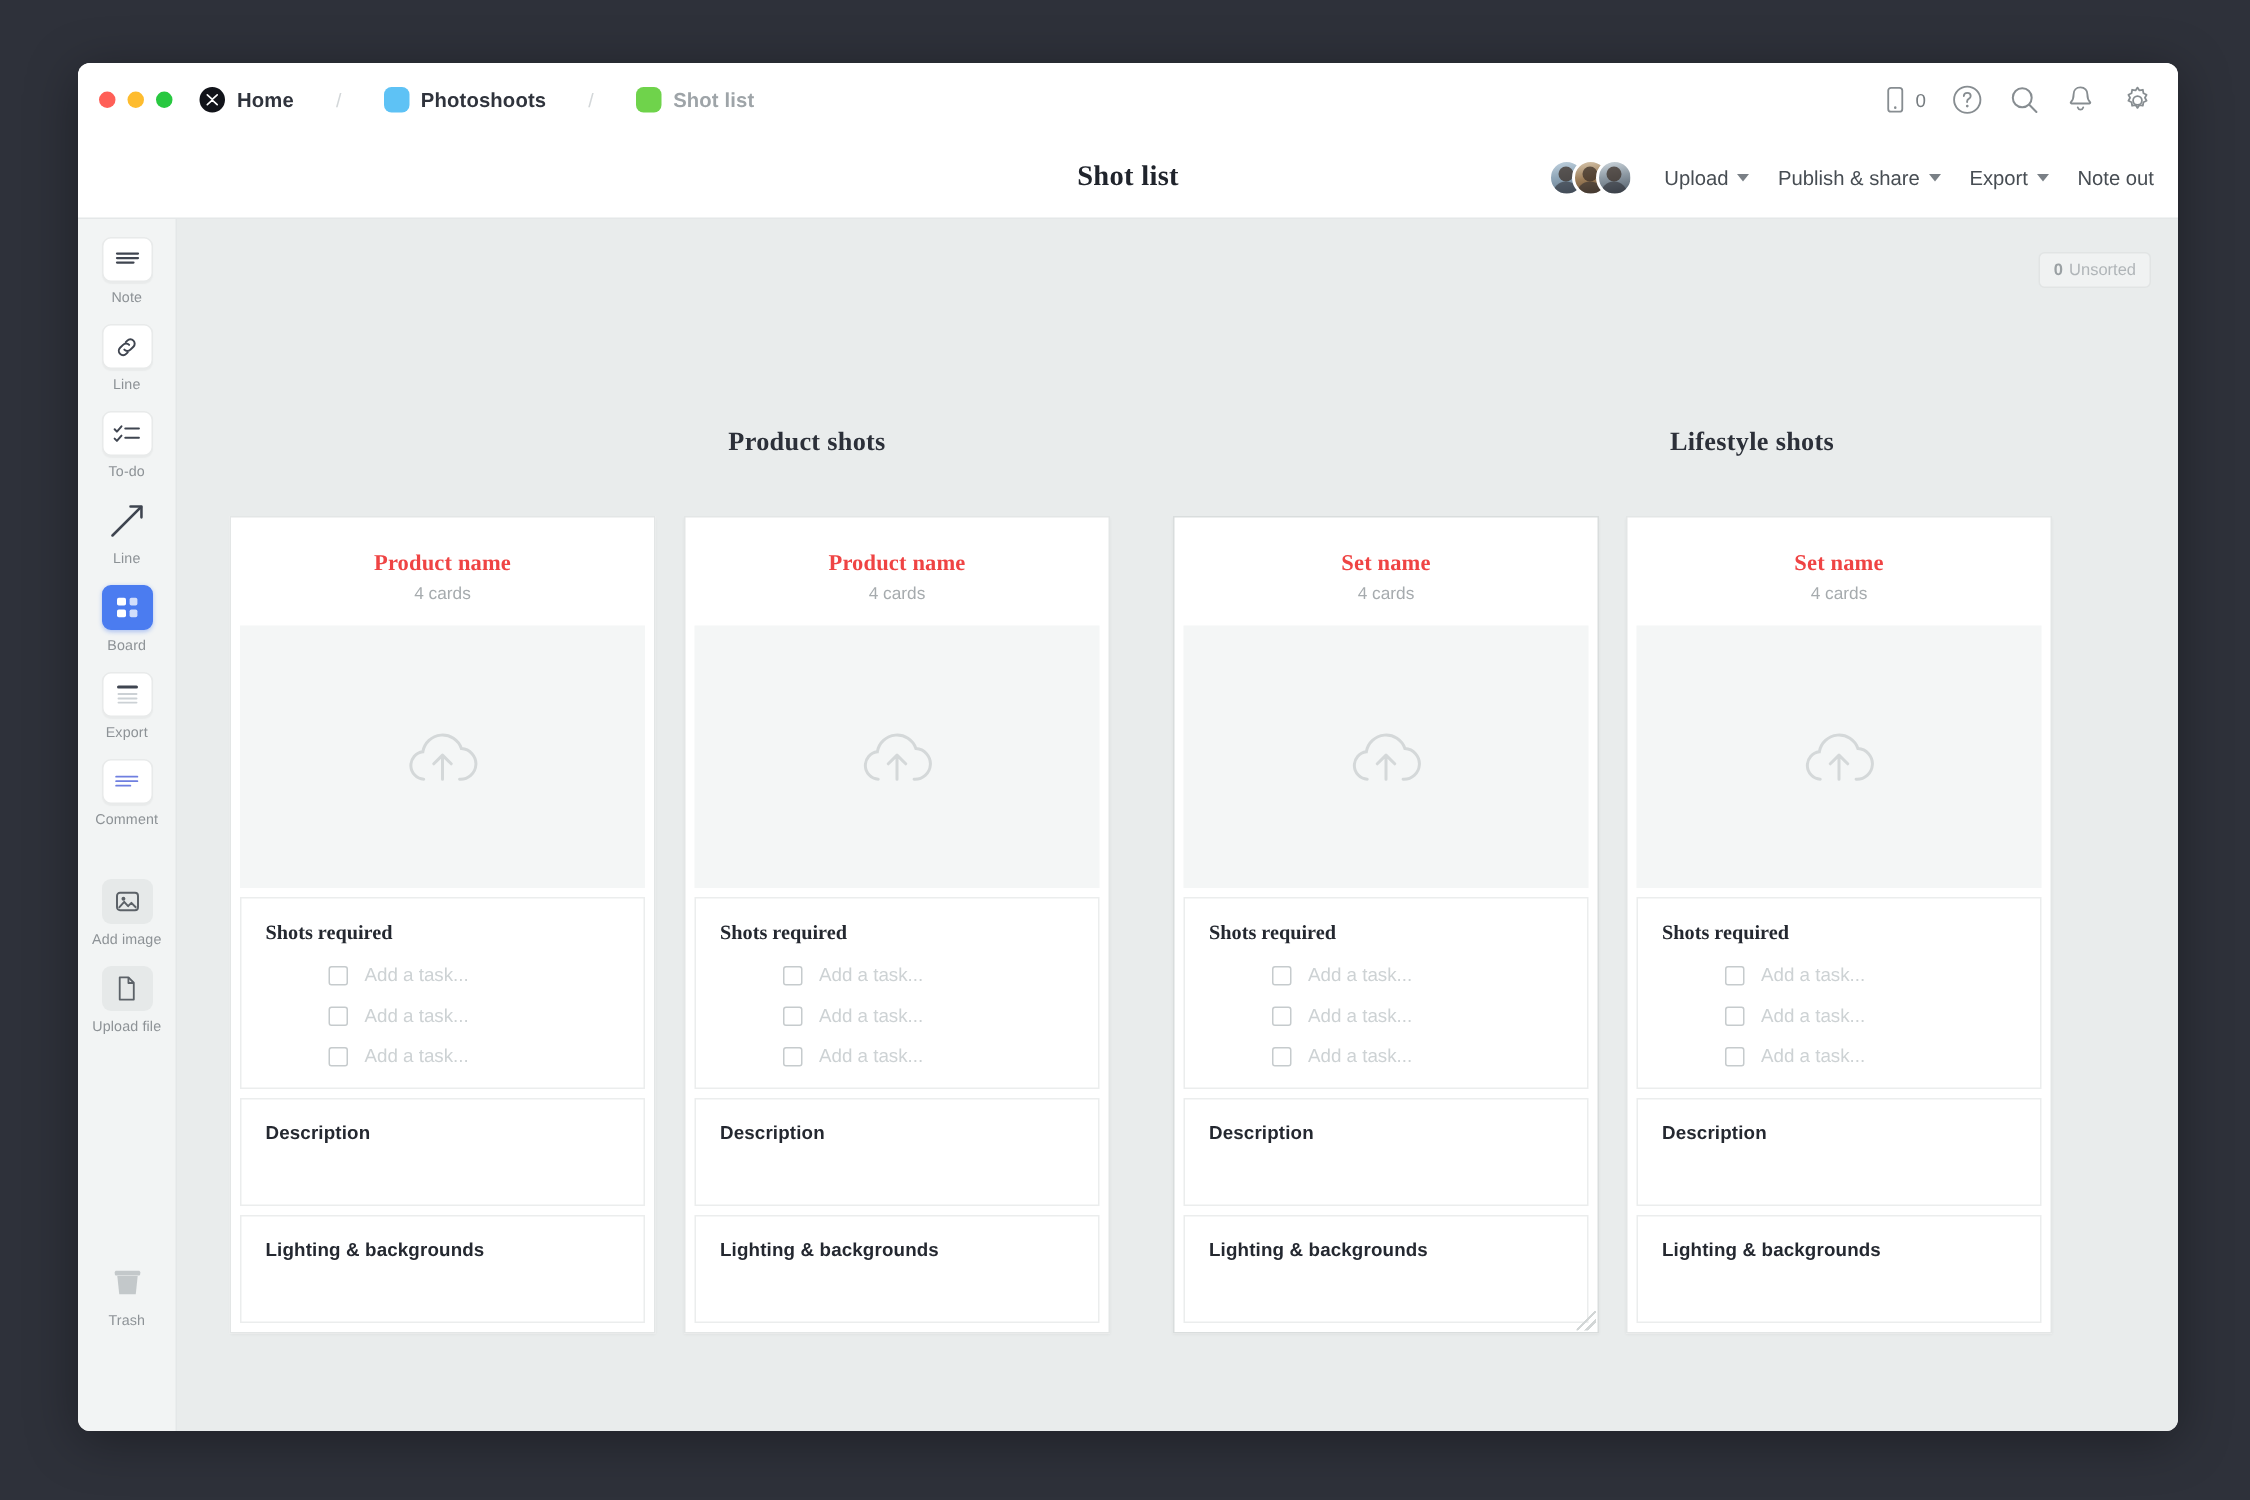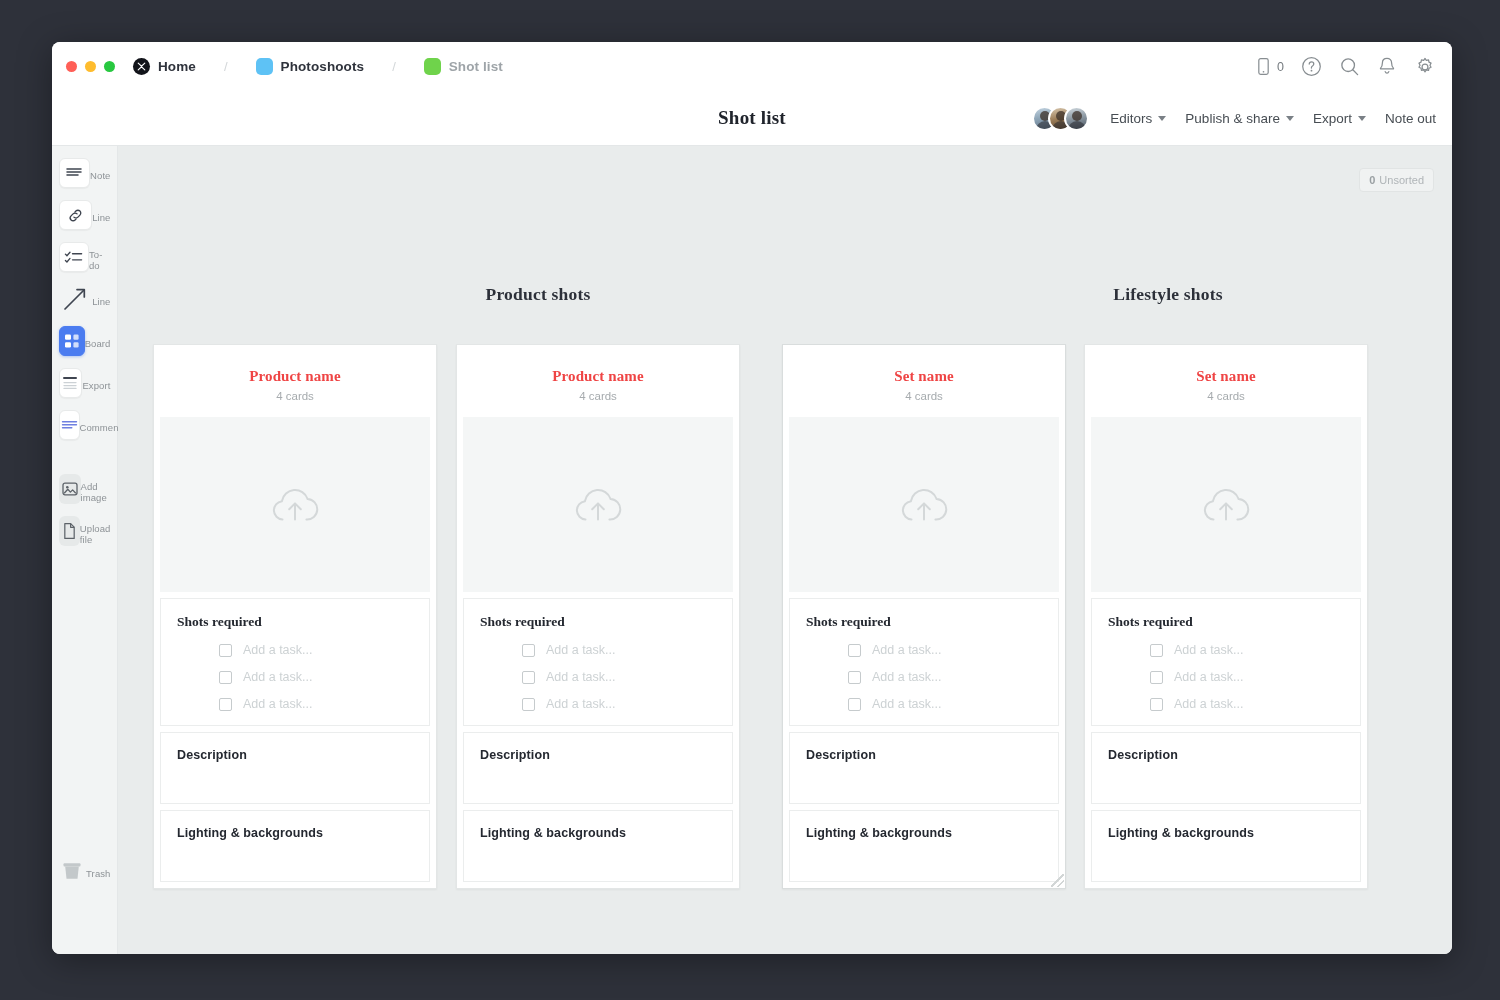"Editors" span { text: Editors -> Upload }
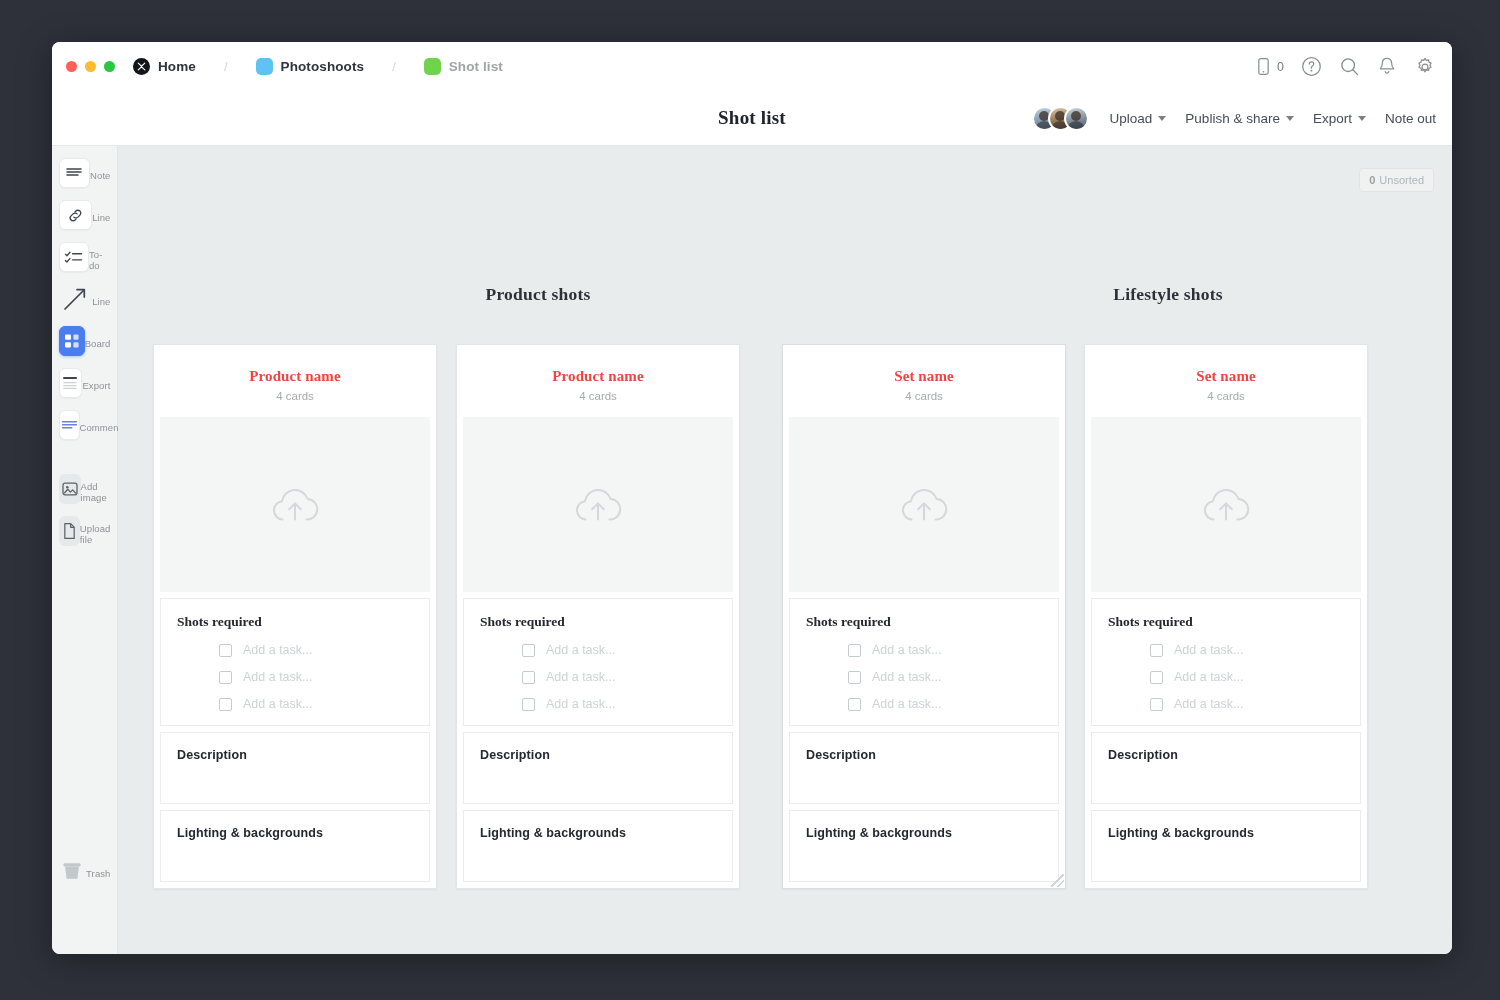"Note" .tool { flex-direction: row -> column }
